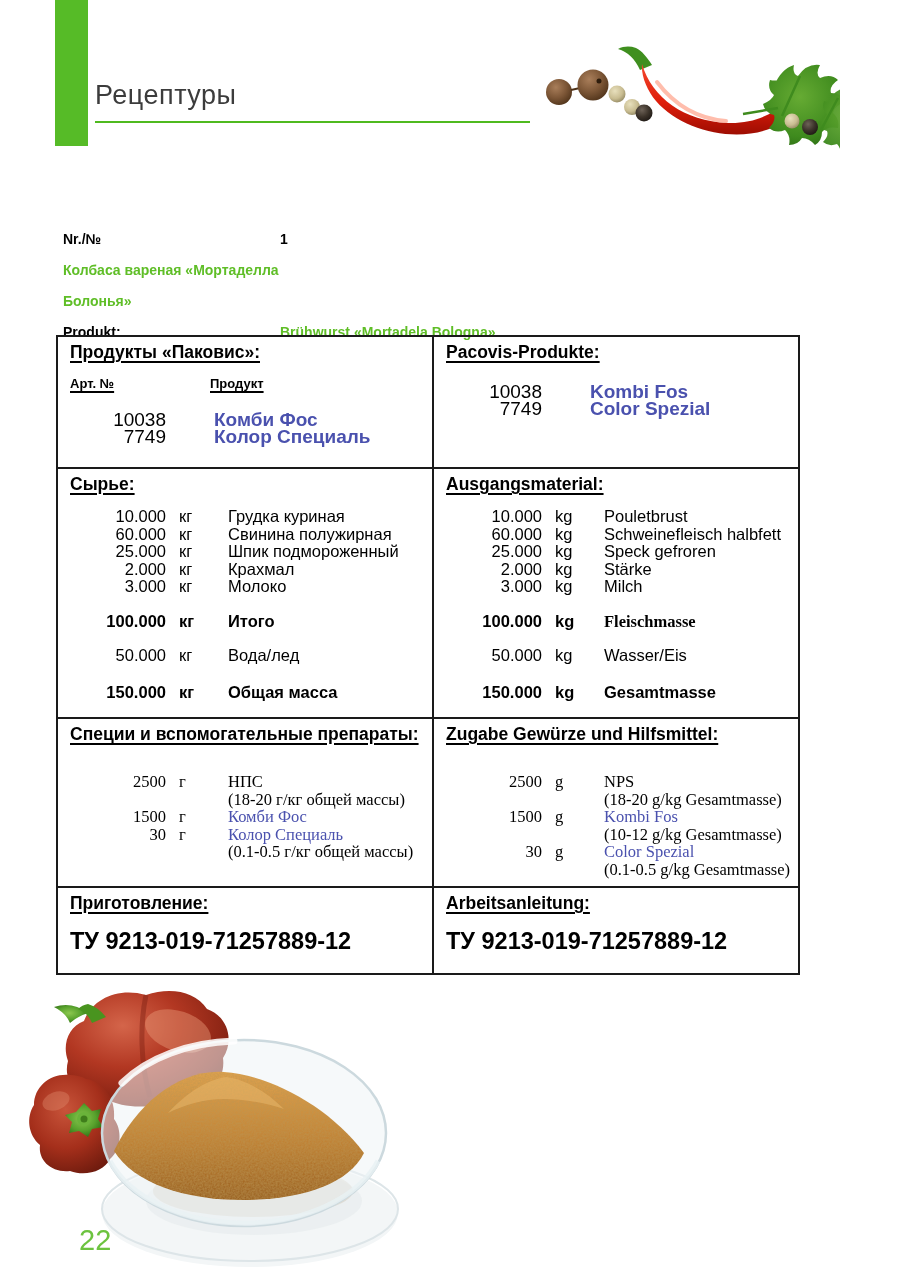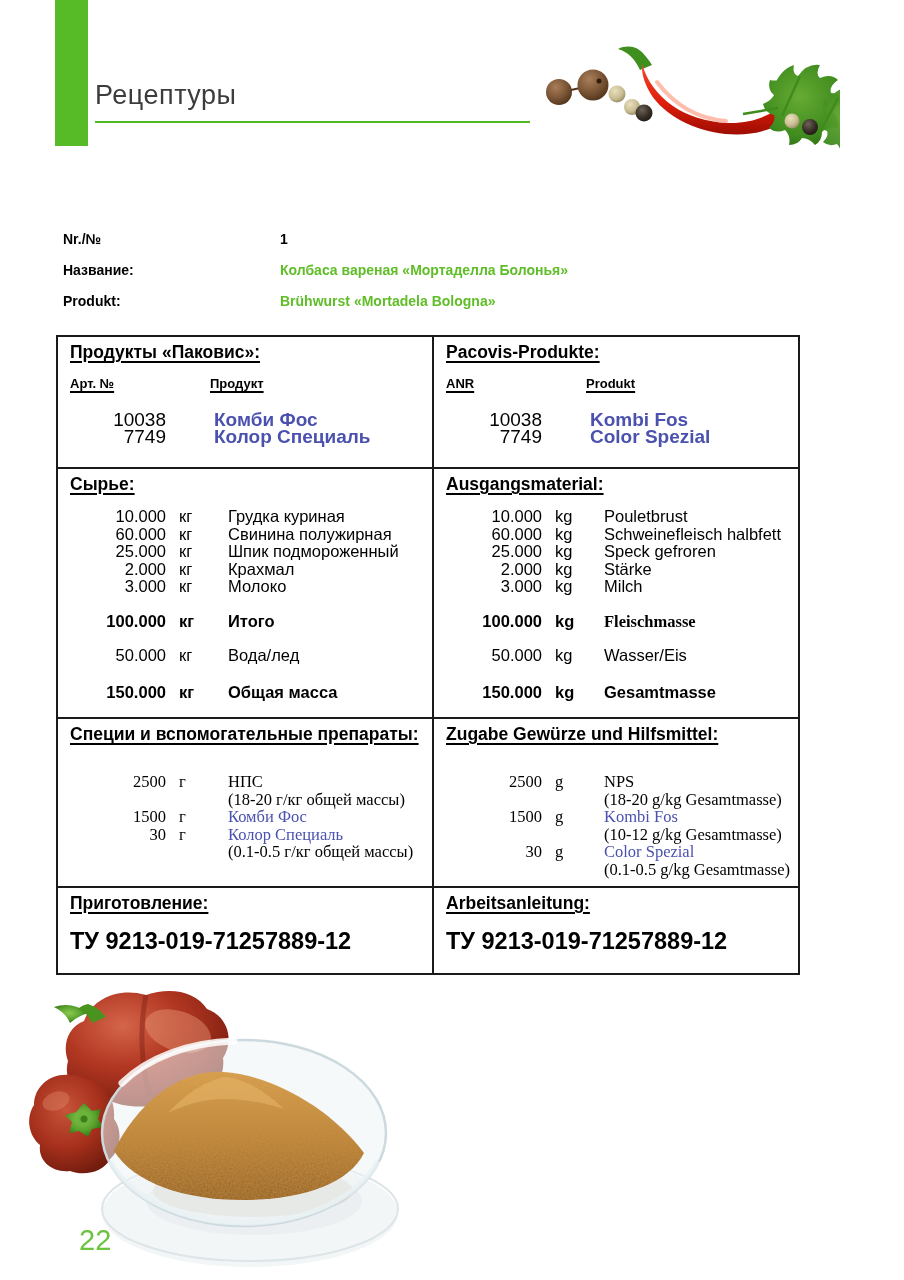"Название:" span { html: <span>Название:</span> -> none }
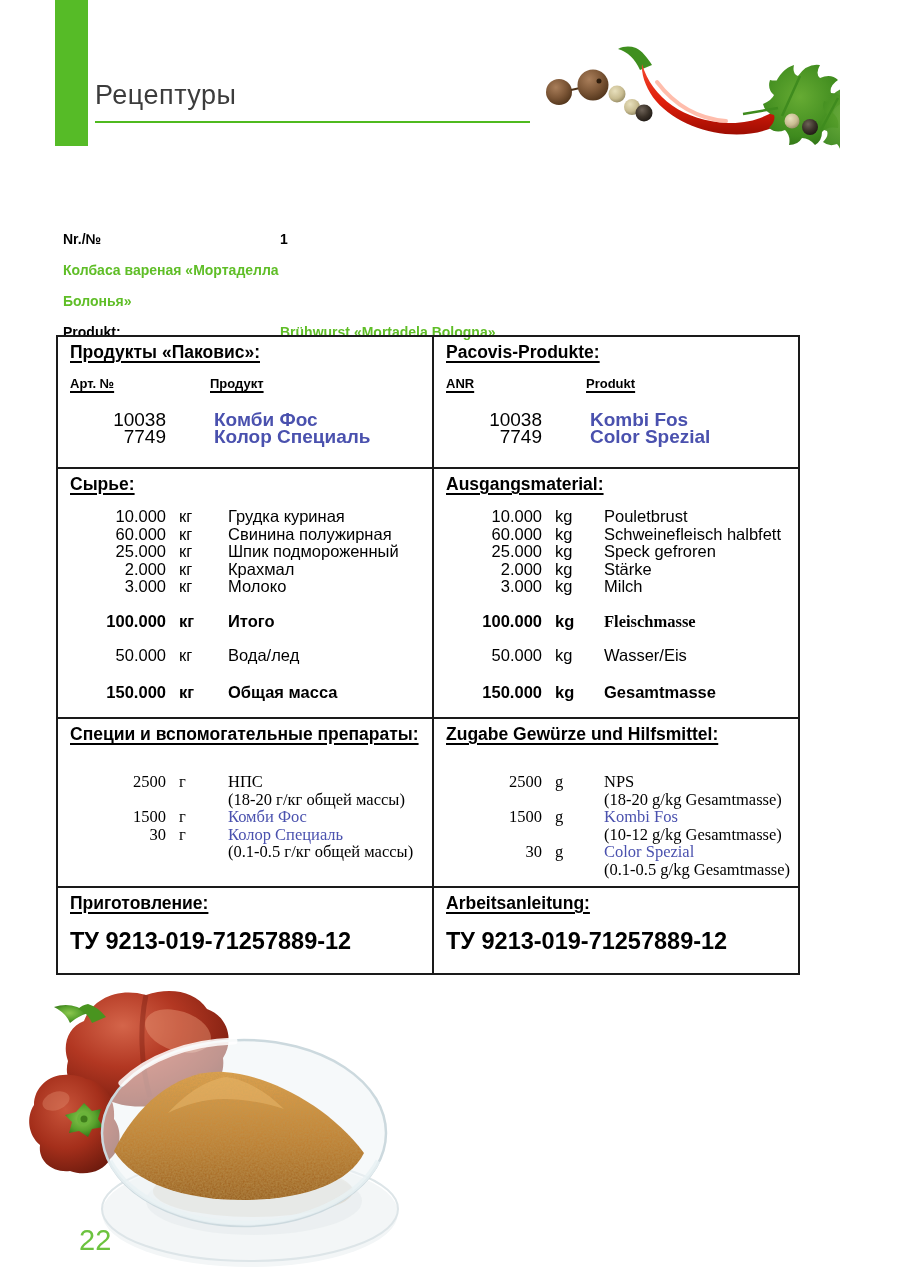"ANR Produkt" div.col-heads { html: <div> <span>ANR</span><span>Produkt</span> </div> -> none }
